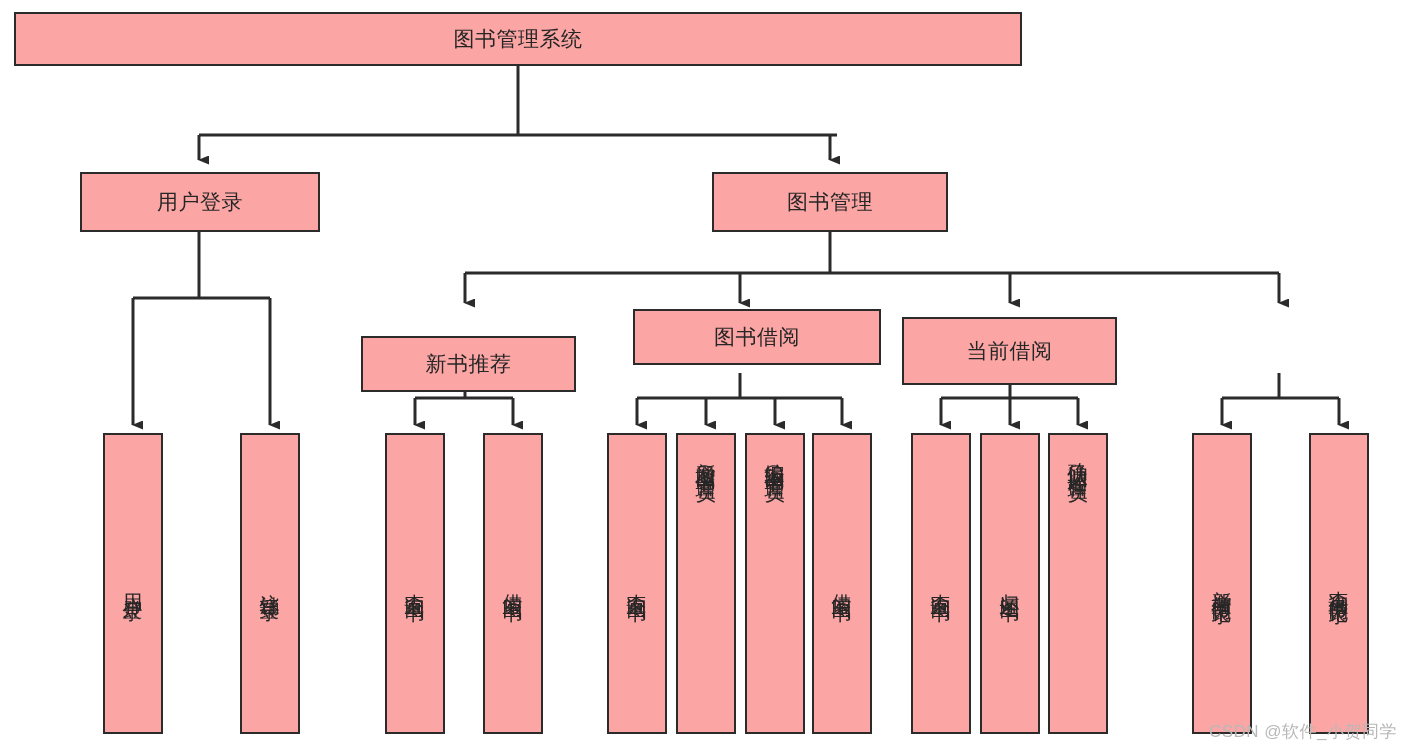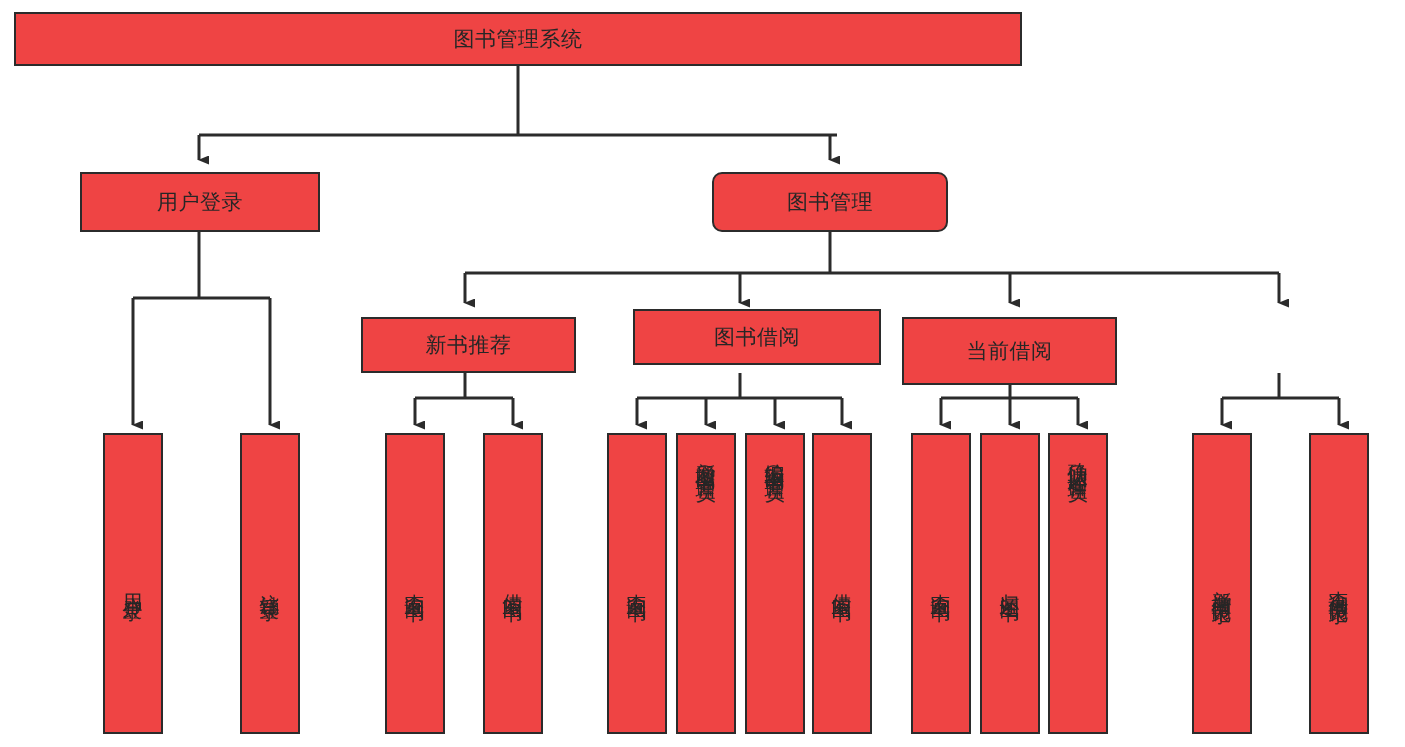"图书管理系统" .node { background: #ef4444 -> #fca5a5 }
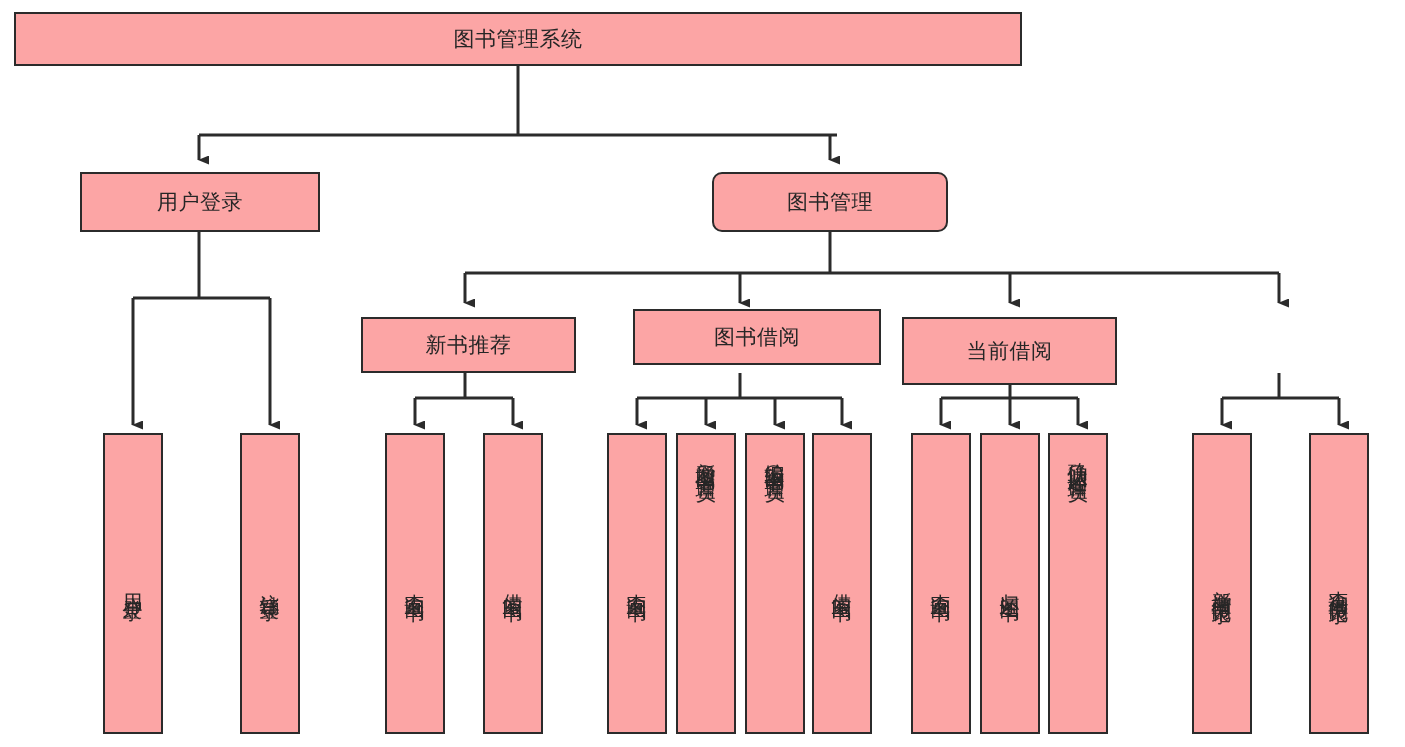"图书管理" div.node { border-radius: 10px -> none }
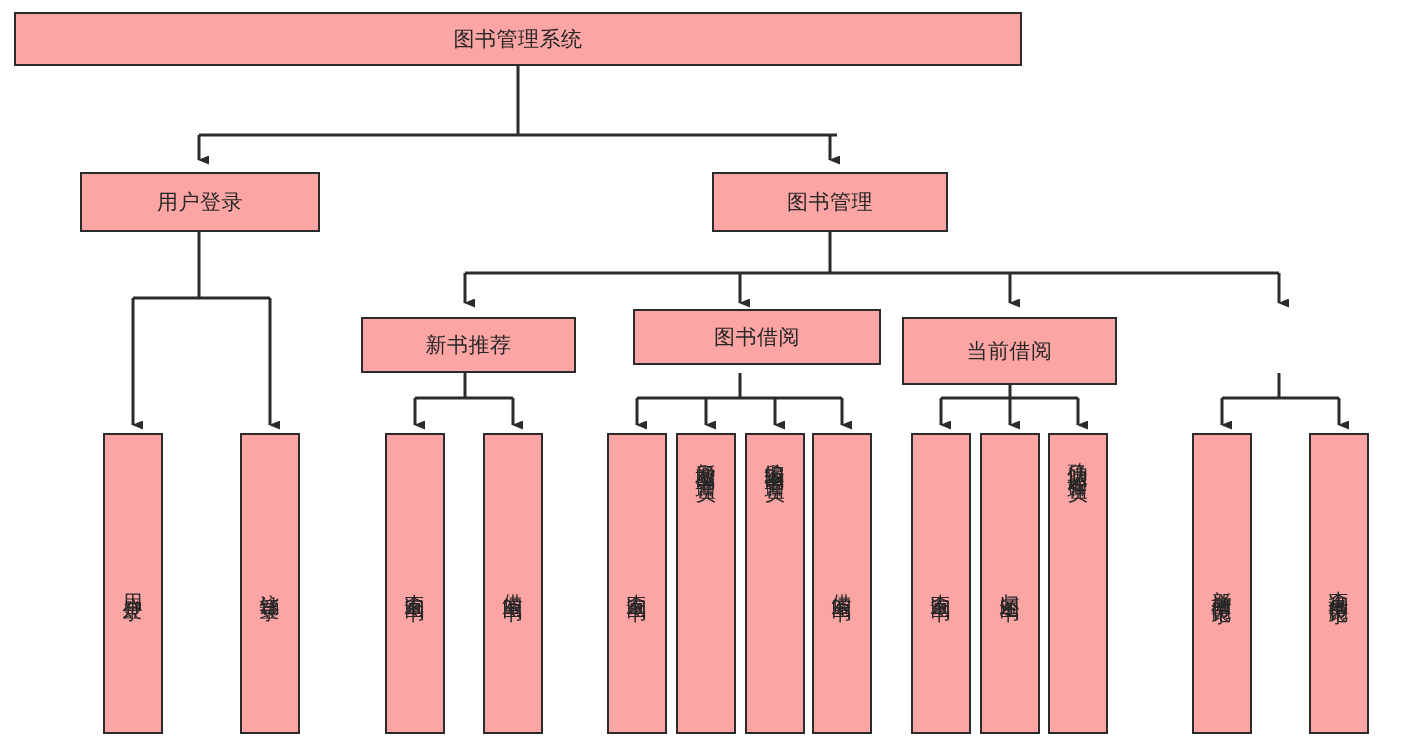"新书推荐" div.node { top: 317px -> 336px }
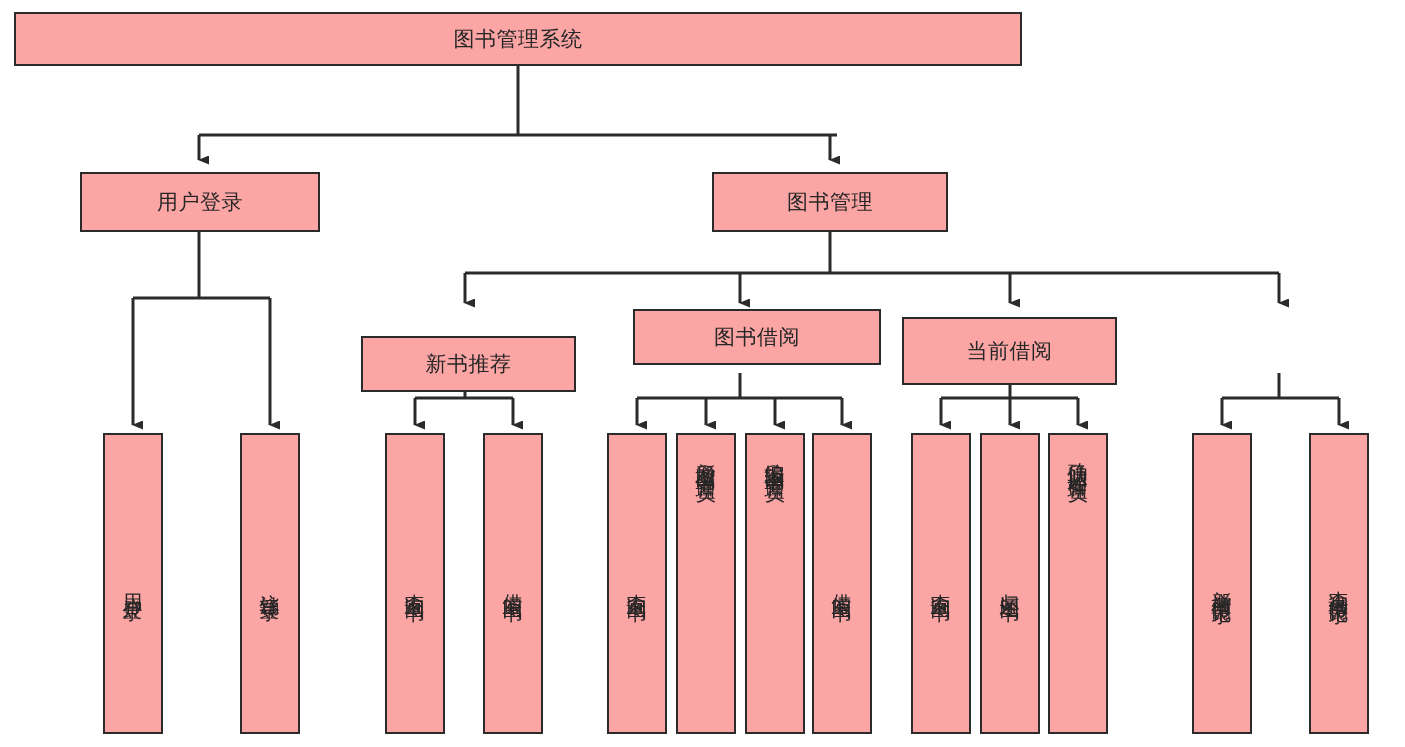"CSDN @软件_小贺同学" div.watermark { html: none -> <div>CSDN @软件_小贺同学</div> }
